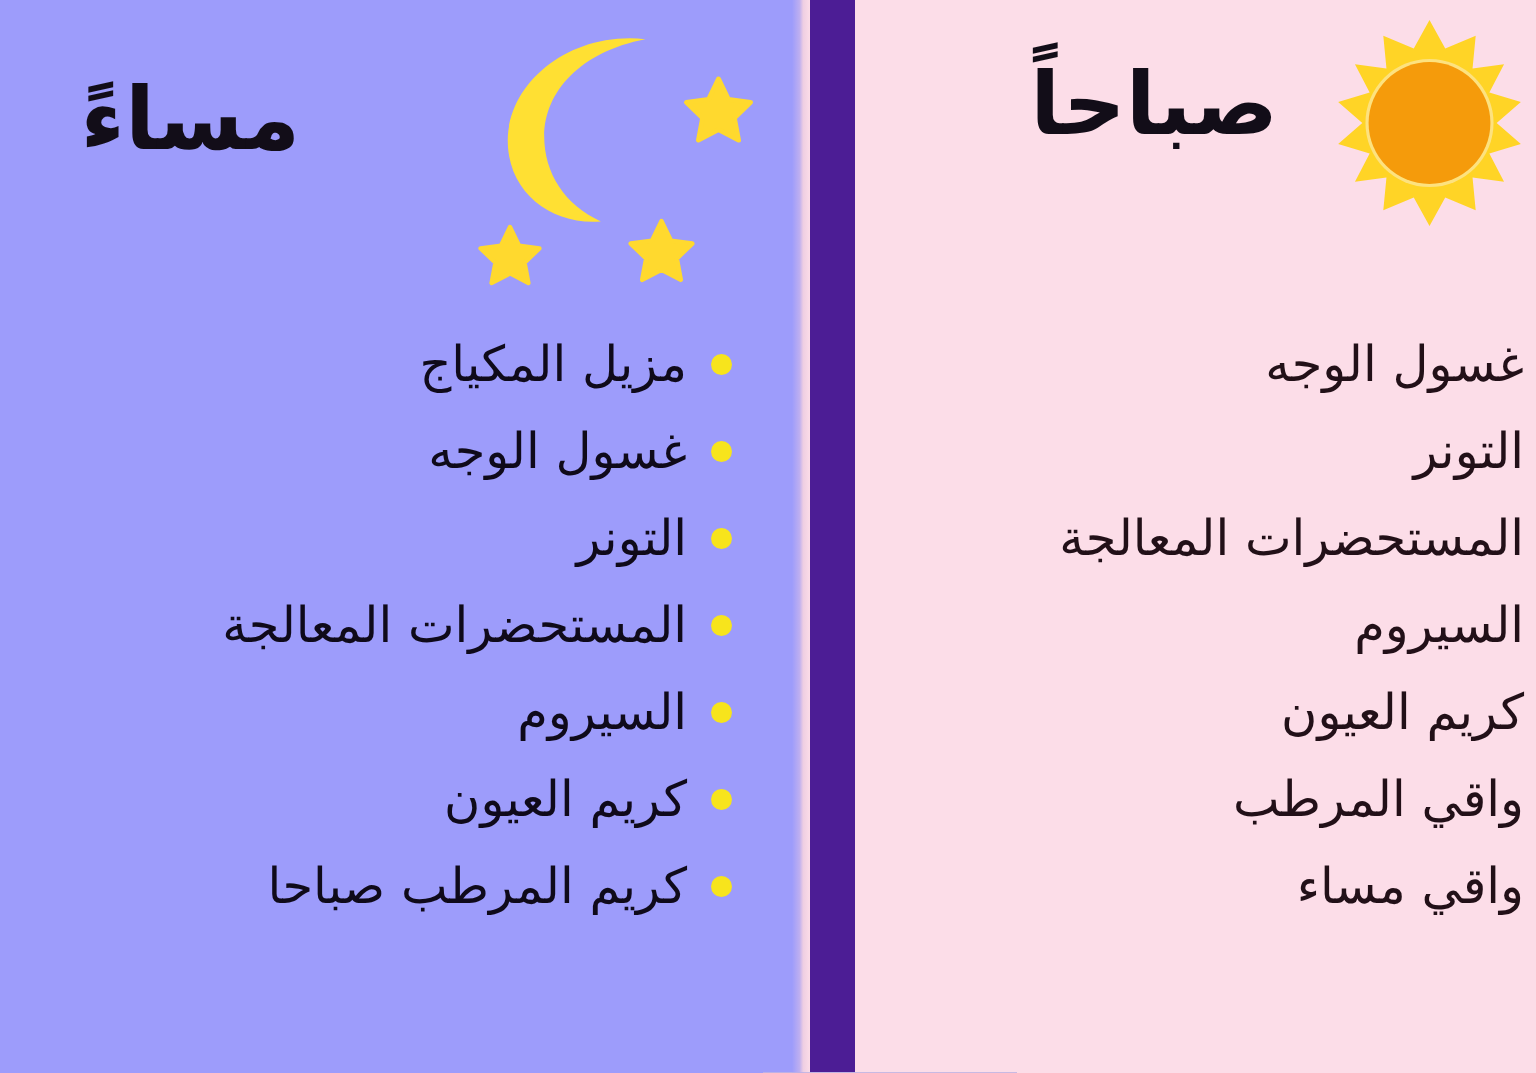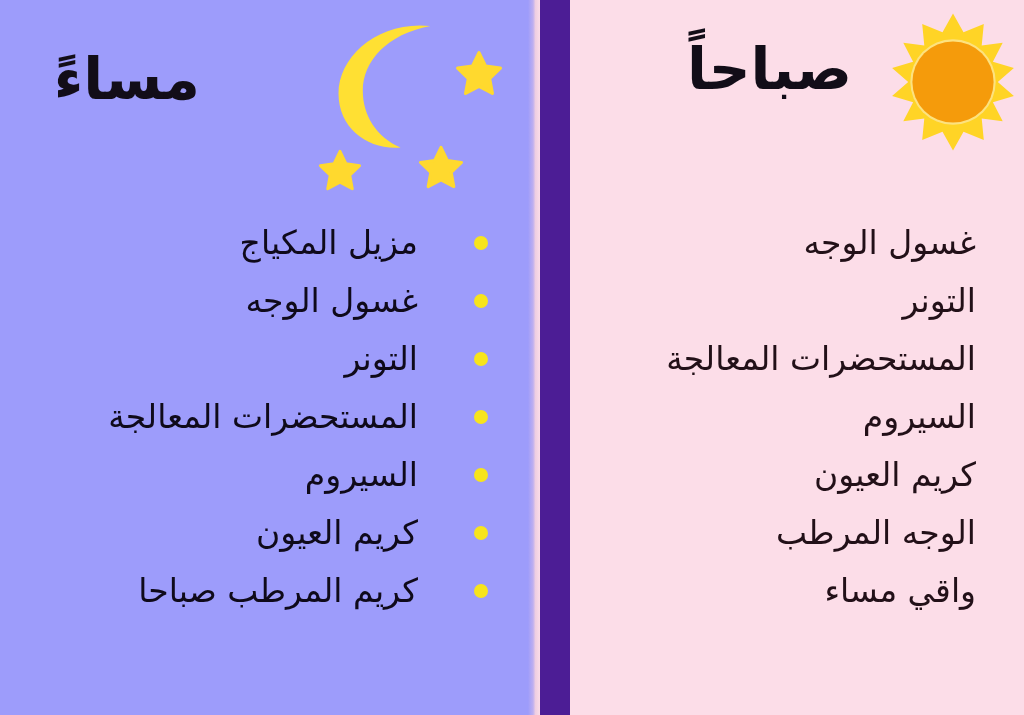"مزيل المكياج" .list-item { gap: 40px -> none }
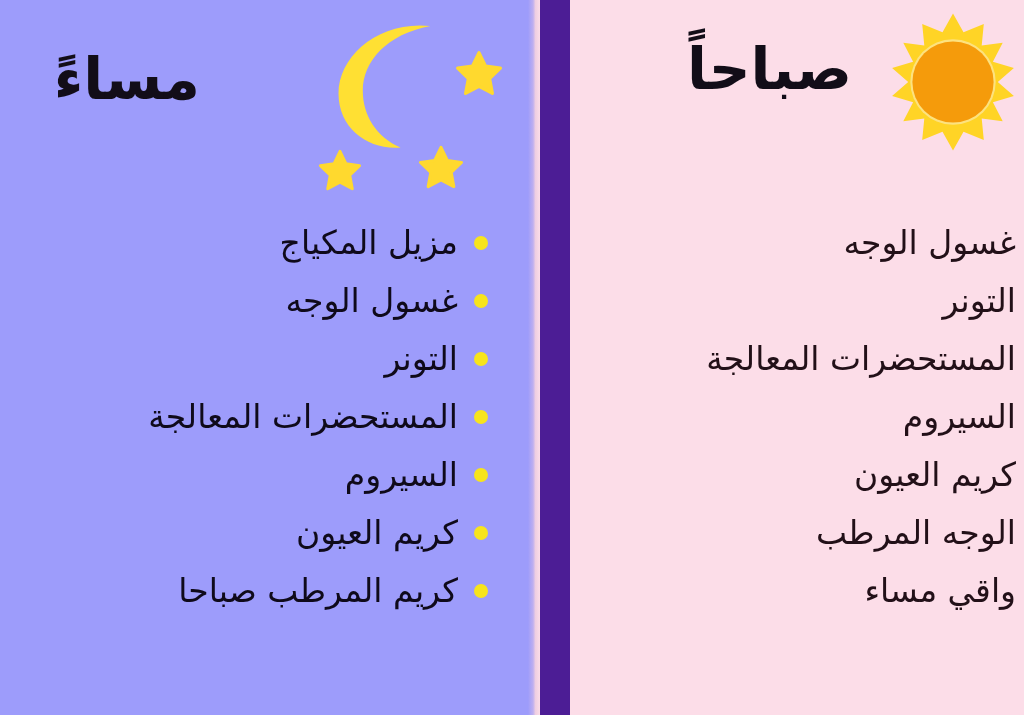"الوجه المرطب" span.item-label { text: الوجه -> واقي }
